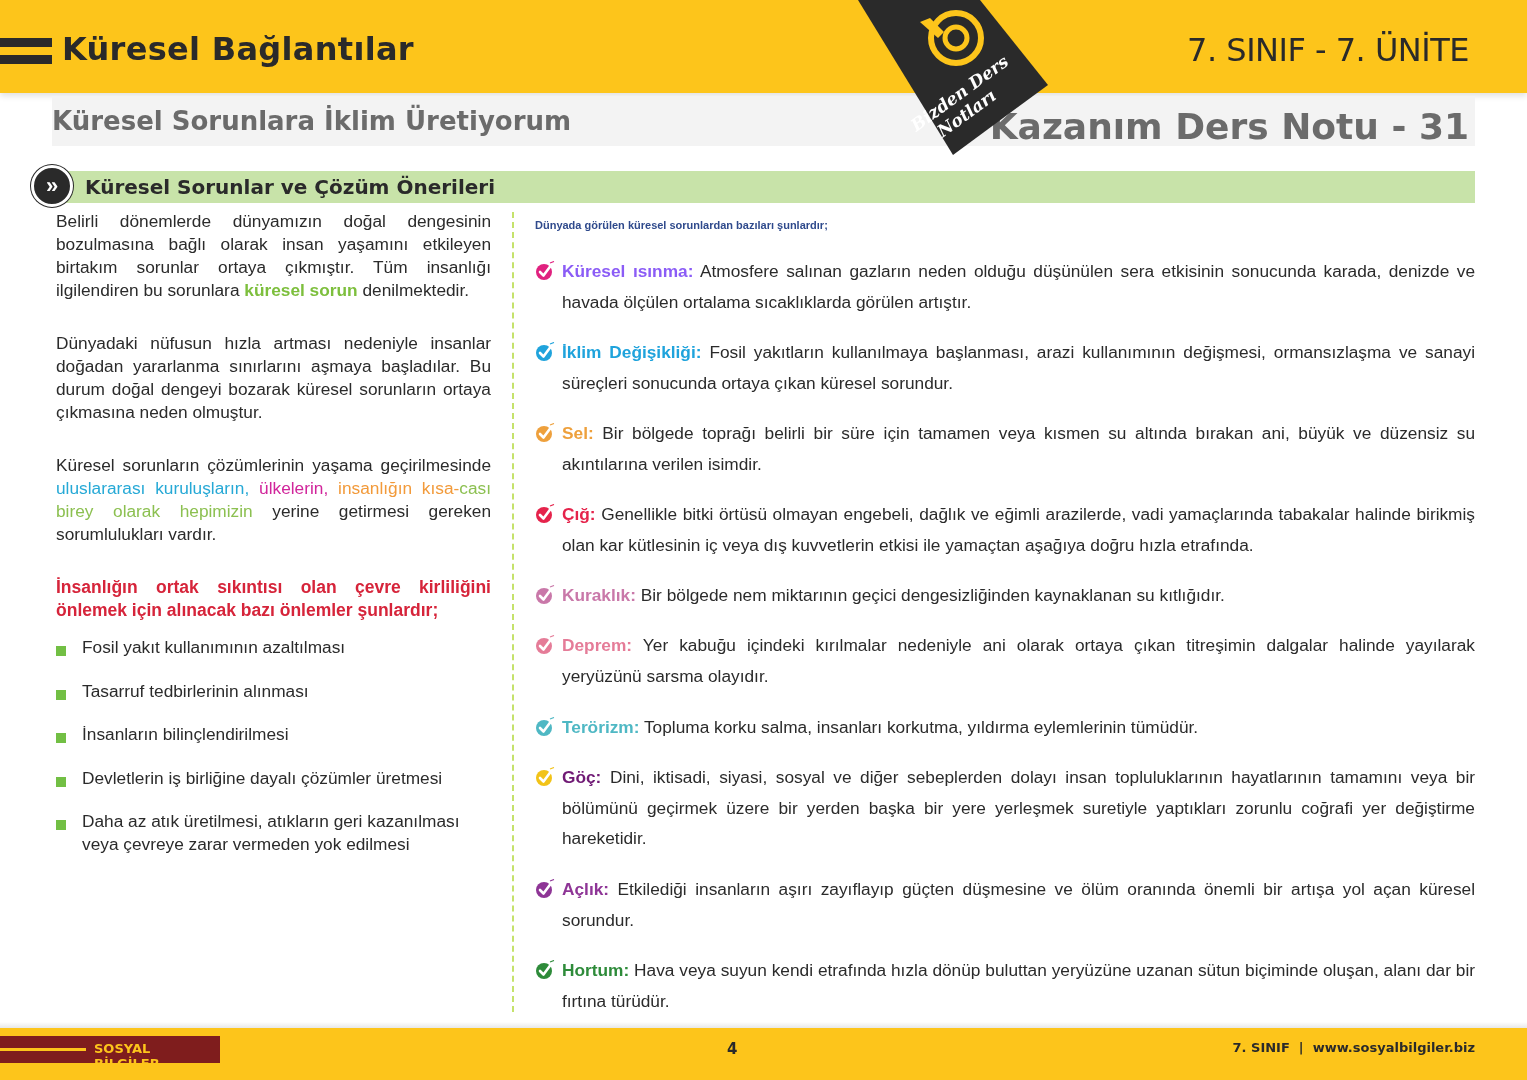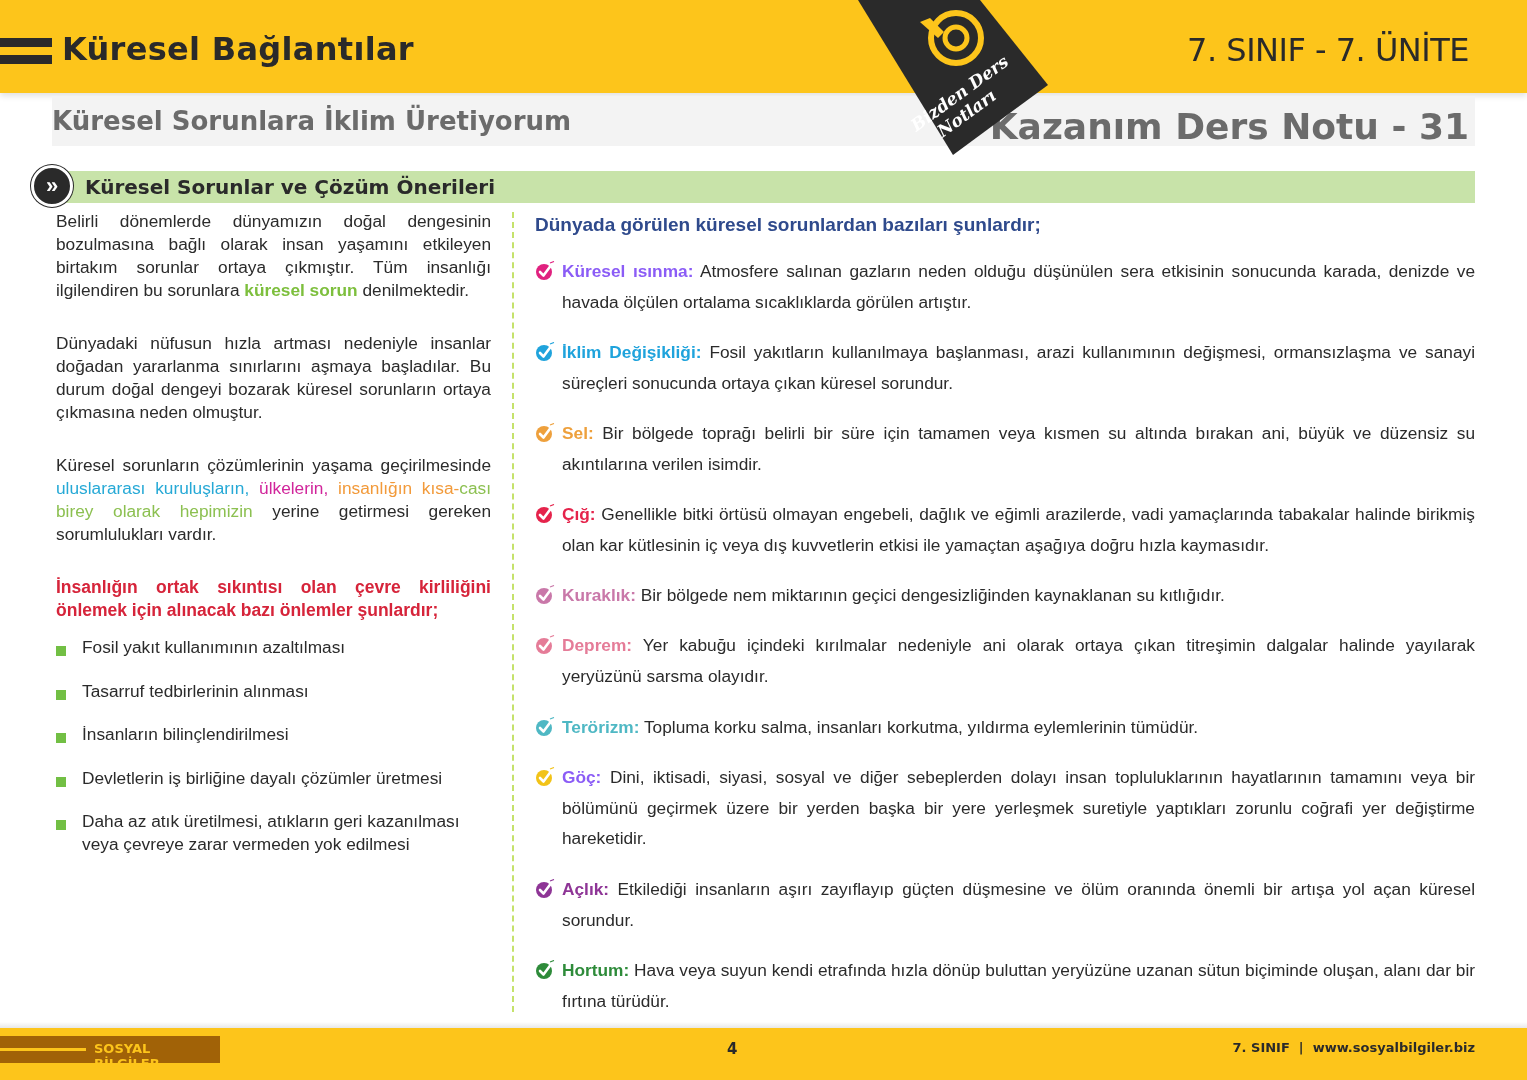"Dünyada görülen küresel sorunlardan" .right-head { font-size: 19px -> 11px }
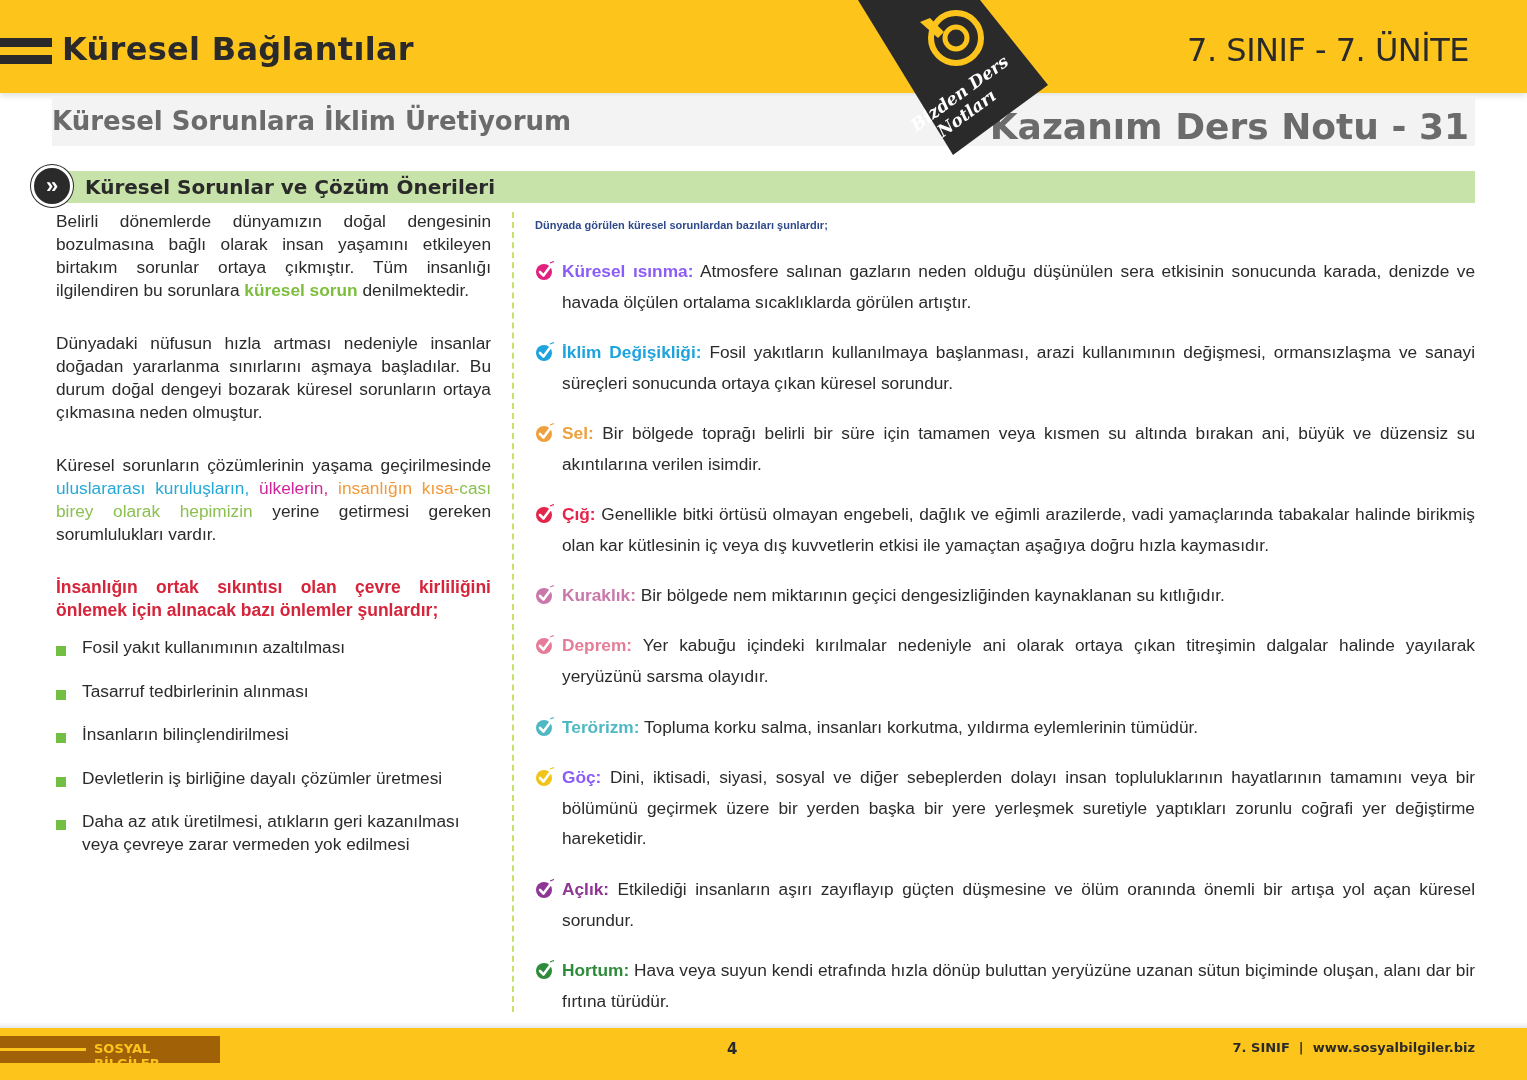"Genellikle bitki örtüsü olmayan" span { text: kaymasıdır -> etrafında }
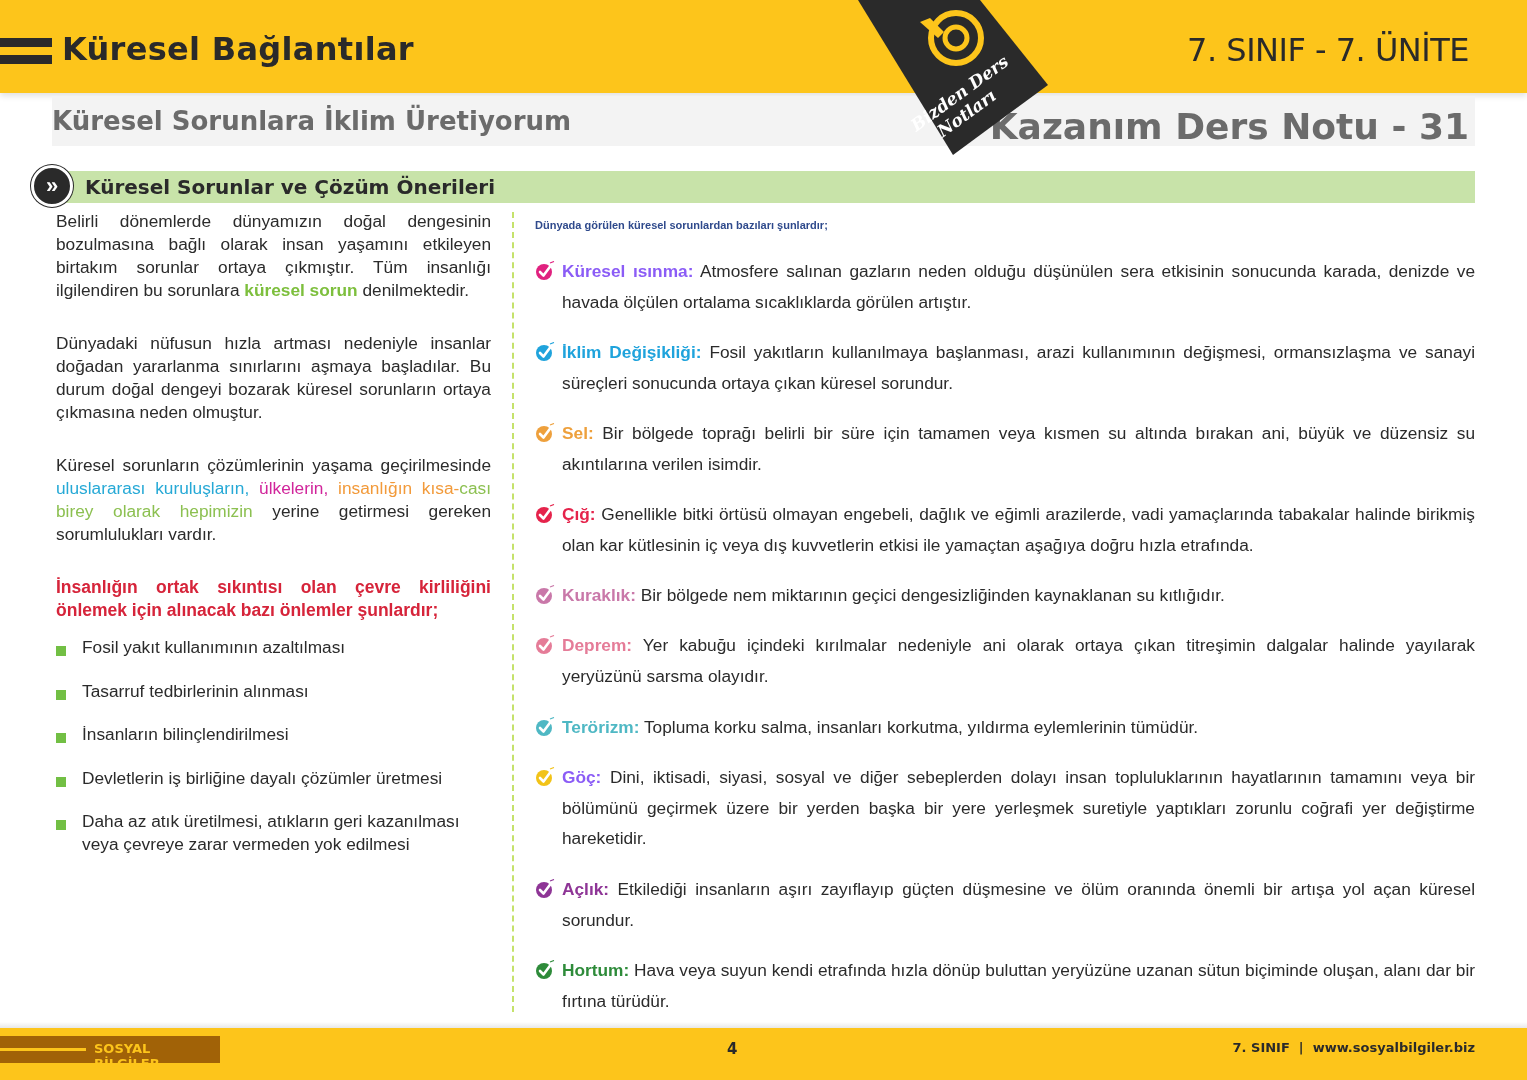"Göç:" span.term { color: #8b5cf6 -> #701a75 }
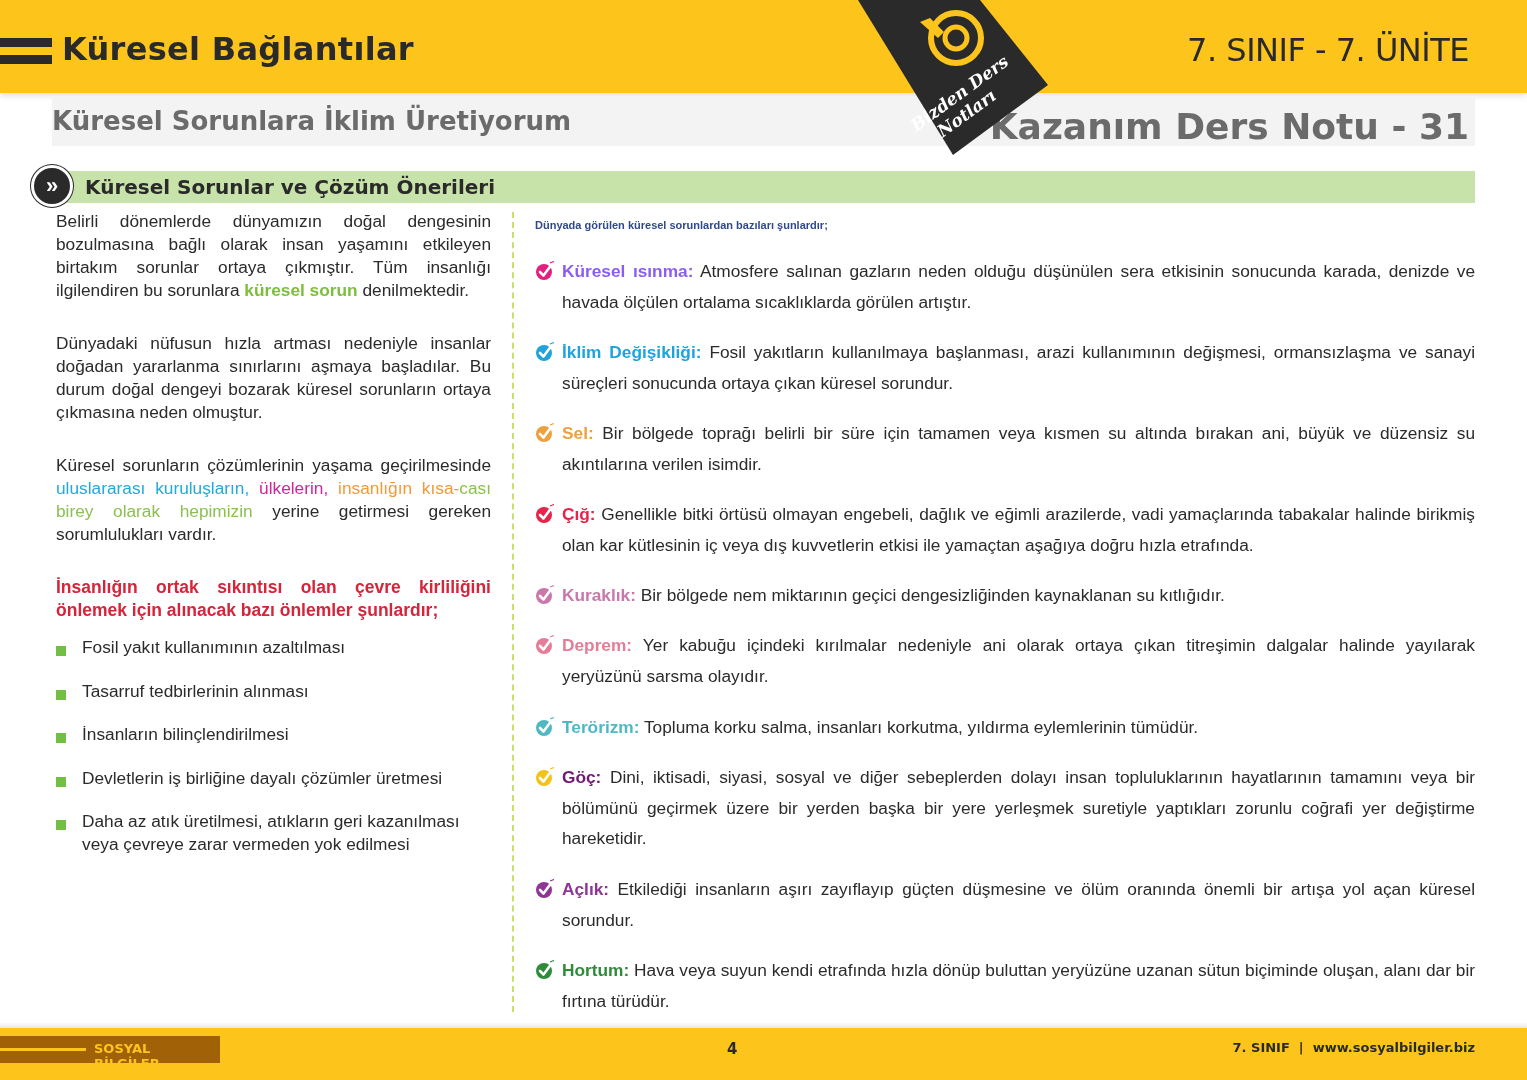"SOSYAL BİLGİLER" .footer-tag { background: #a16207 -> #7f1d1d }
